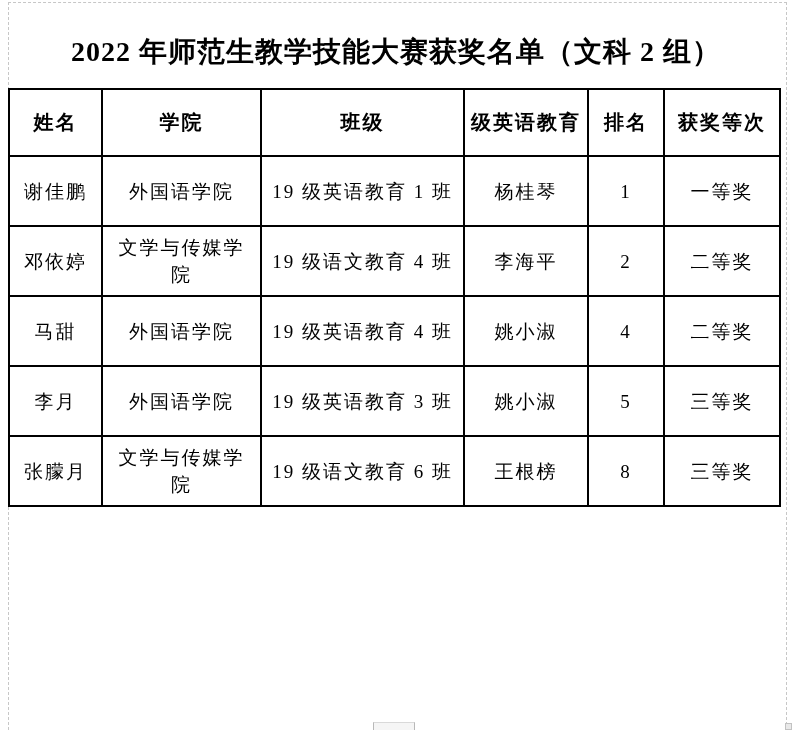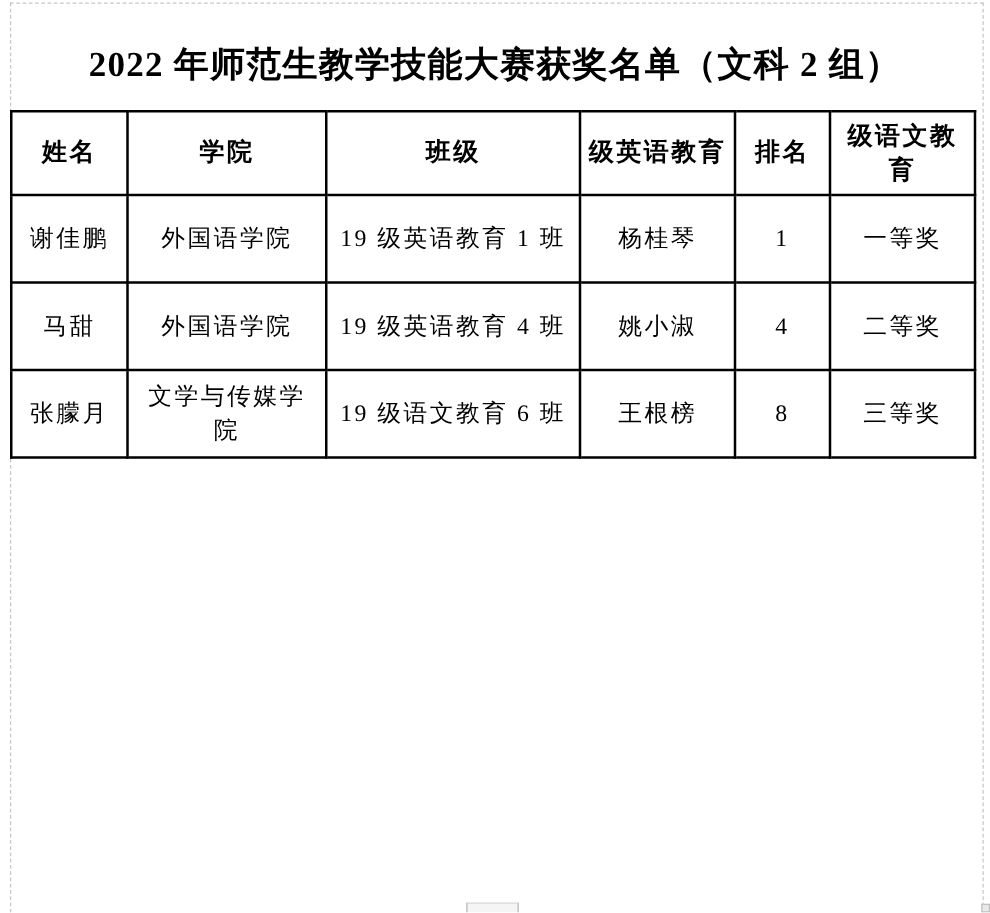"级语文教育" th { text: 级语文教育 -> 获奖等次 }
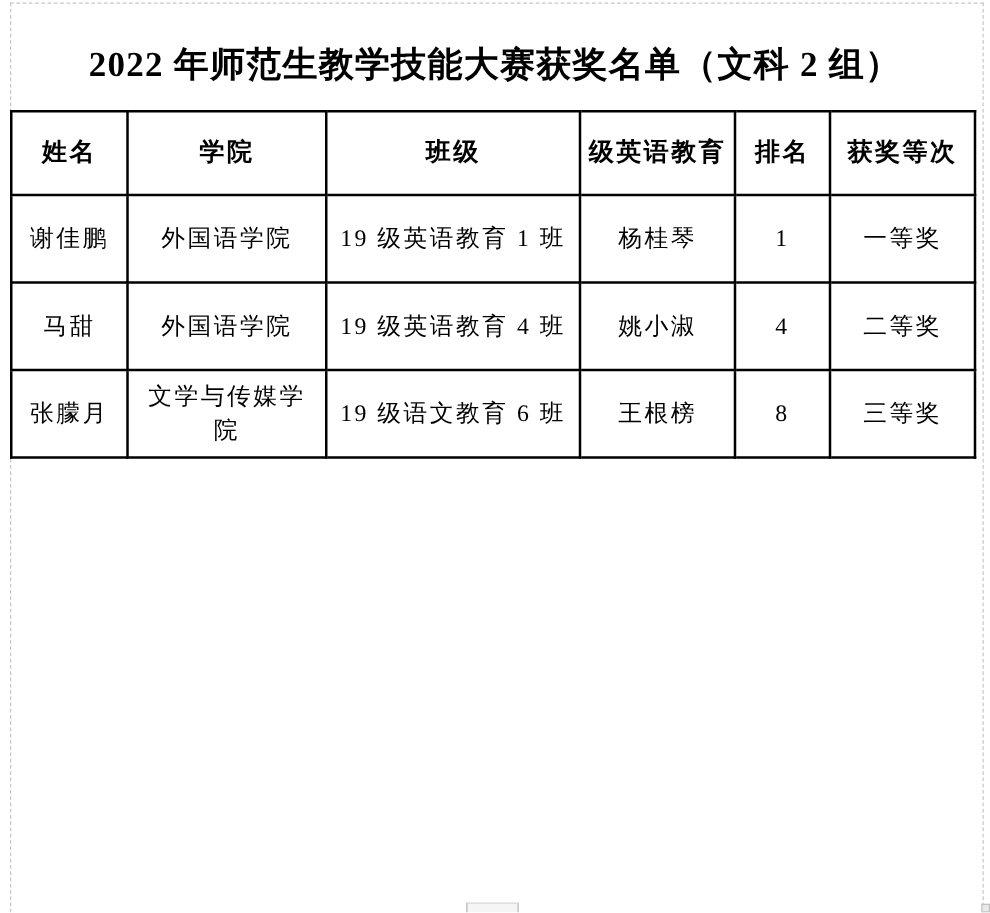"邓依婷" tr { html: none -> <tr> <td>邓依婷</td> <td>文学与传媒学院</td> <td>19 级语文教育 4 班</td> <td>李海平</td> <td>2</td> <td>二等奖</td> </tr> }
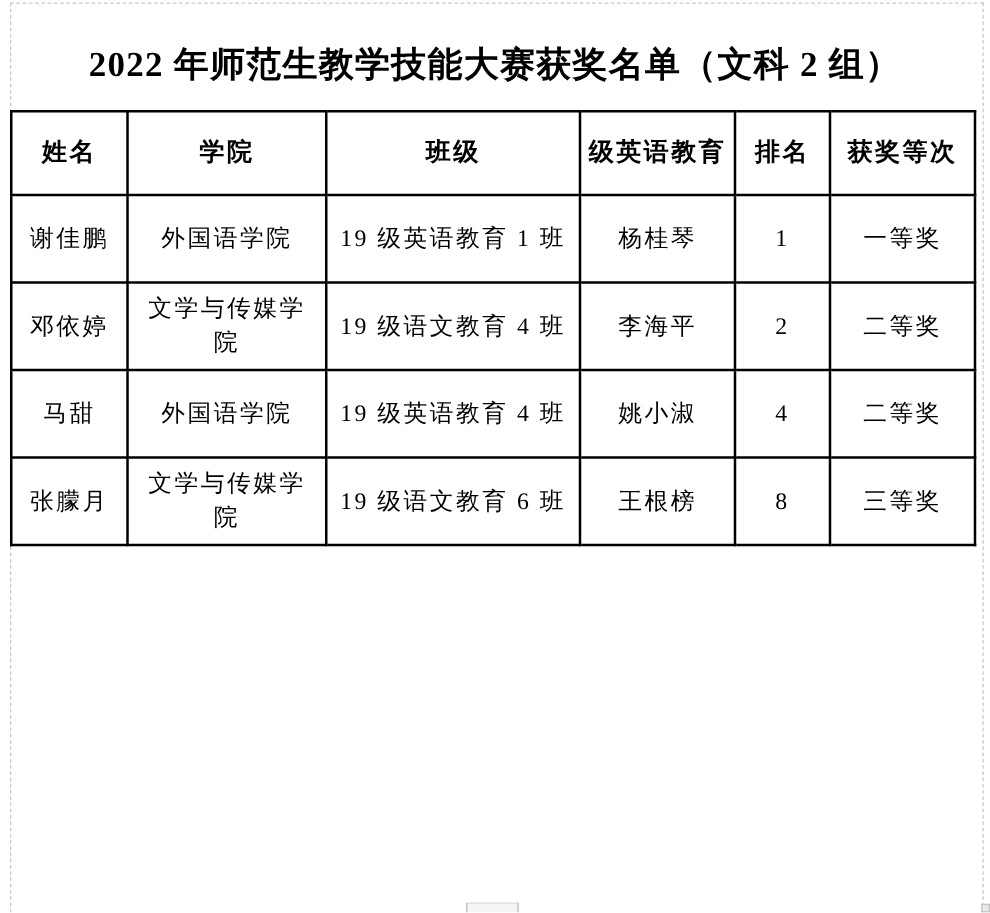"李月" tr { html: none -> <tr> <td>李月</td> <td>外国语学院</td> <td>19 级英语教育 3 班</td> <td>姚小淑</td> <td>5</td> <td>三等奖</td> </tr> }
